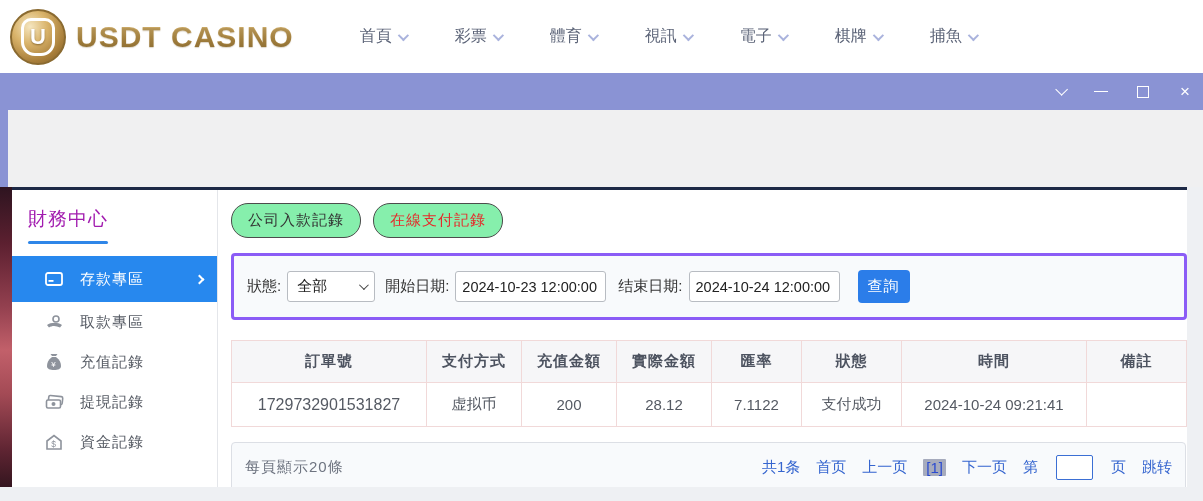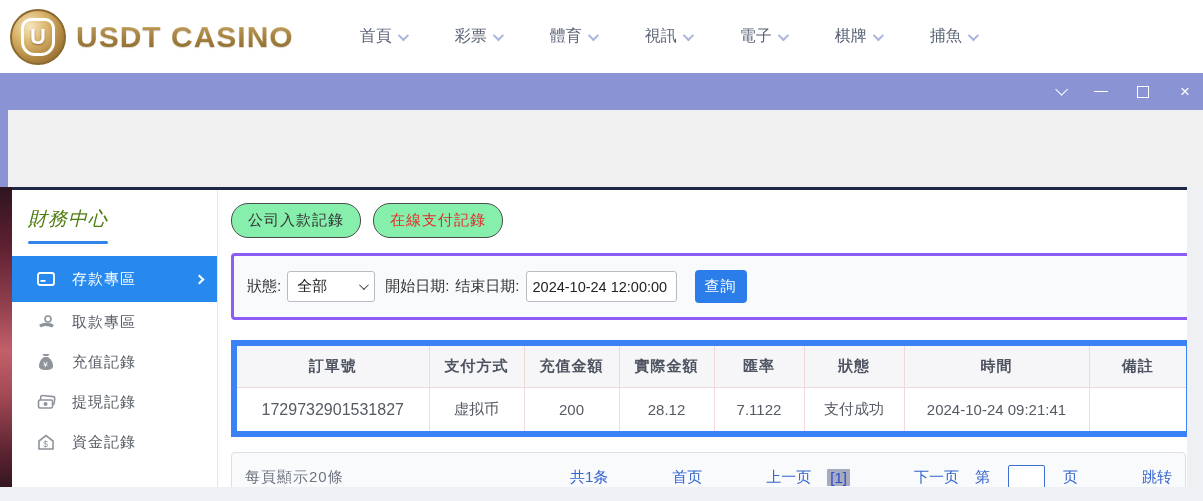"財務中心" .sb-section-label { color: #4d7c0f -> #a21caf; font-style: italic -> none }
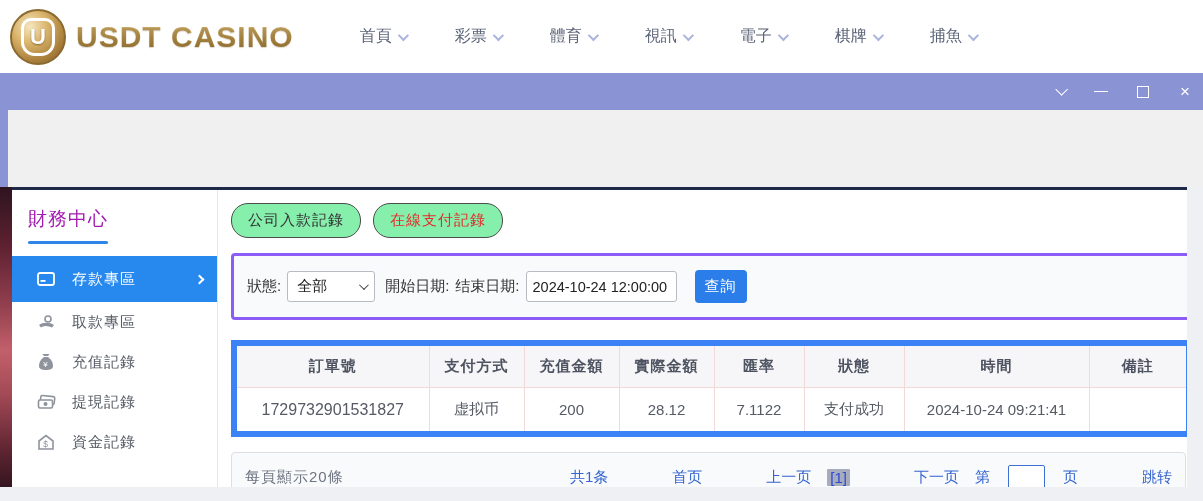"存款專區" .sb-item { padding: 0 14px 0 24px -> 0 14px 0 32px }
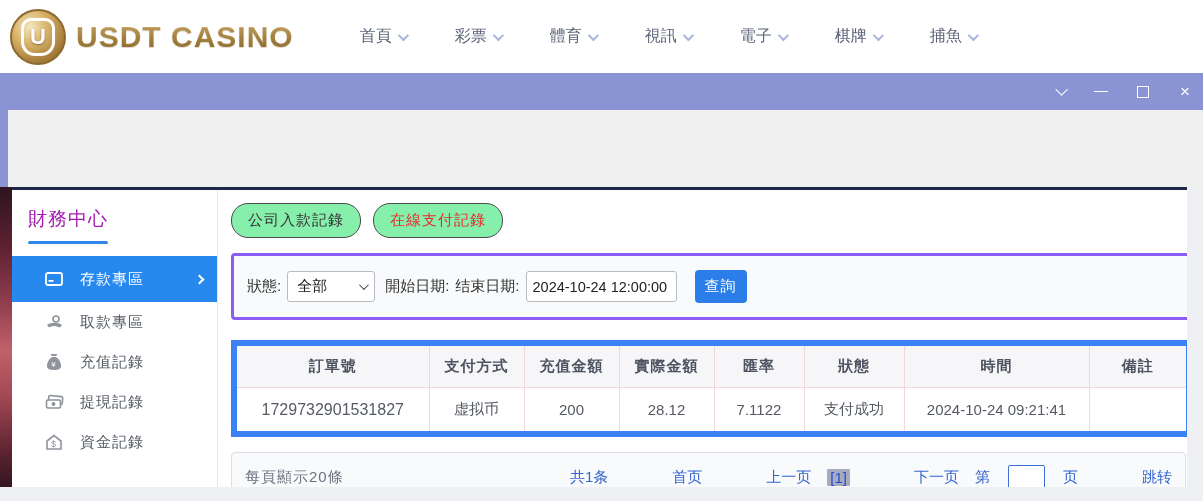"2024-10-23 12:00:00" input.f-input { html: none -> <input> }
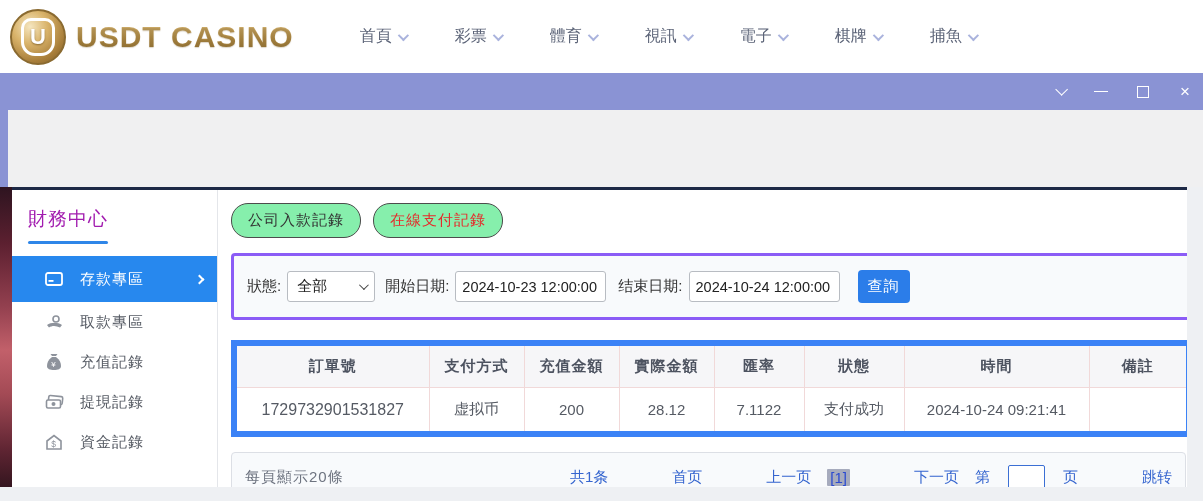"訂單號" .records-table { border: 6px solid #3b82f6 -> 1px solid #3b82f6 }
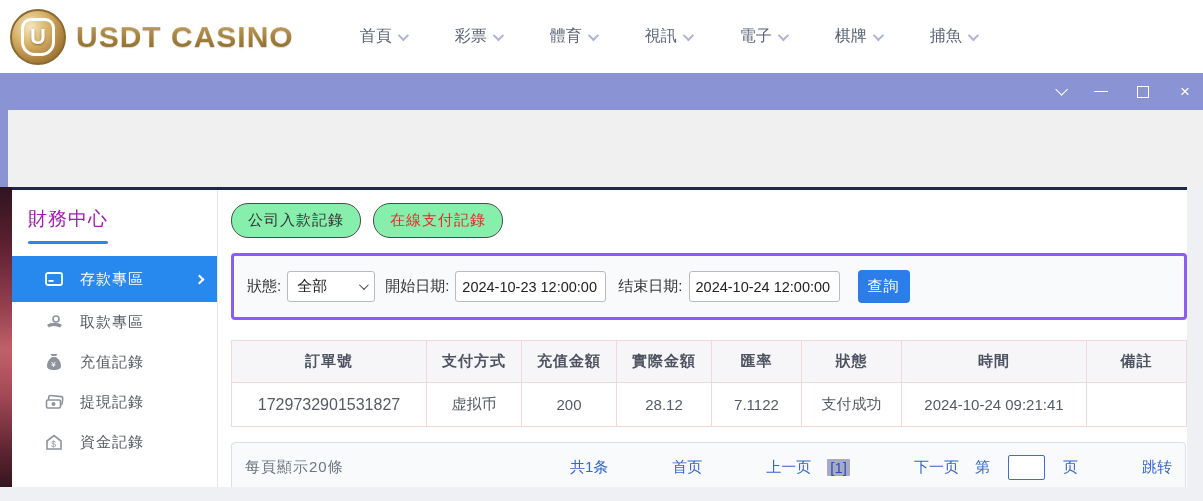"首页" .pager a { margin-left: 48px -> none }
